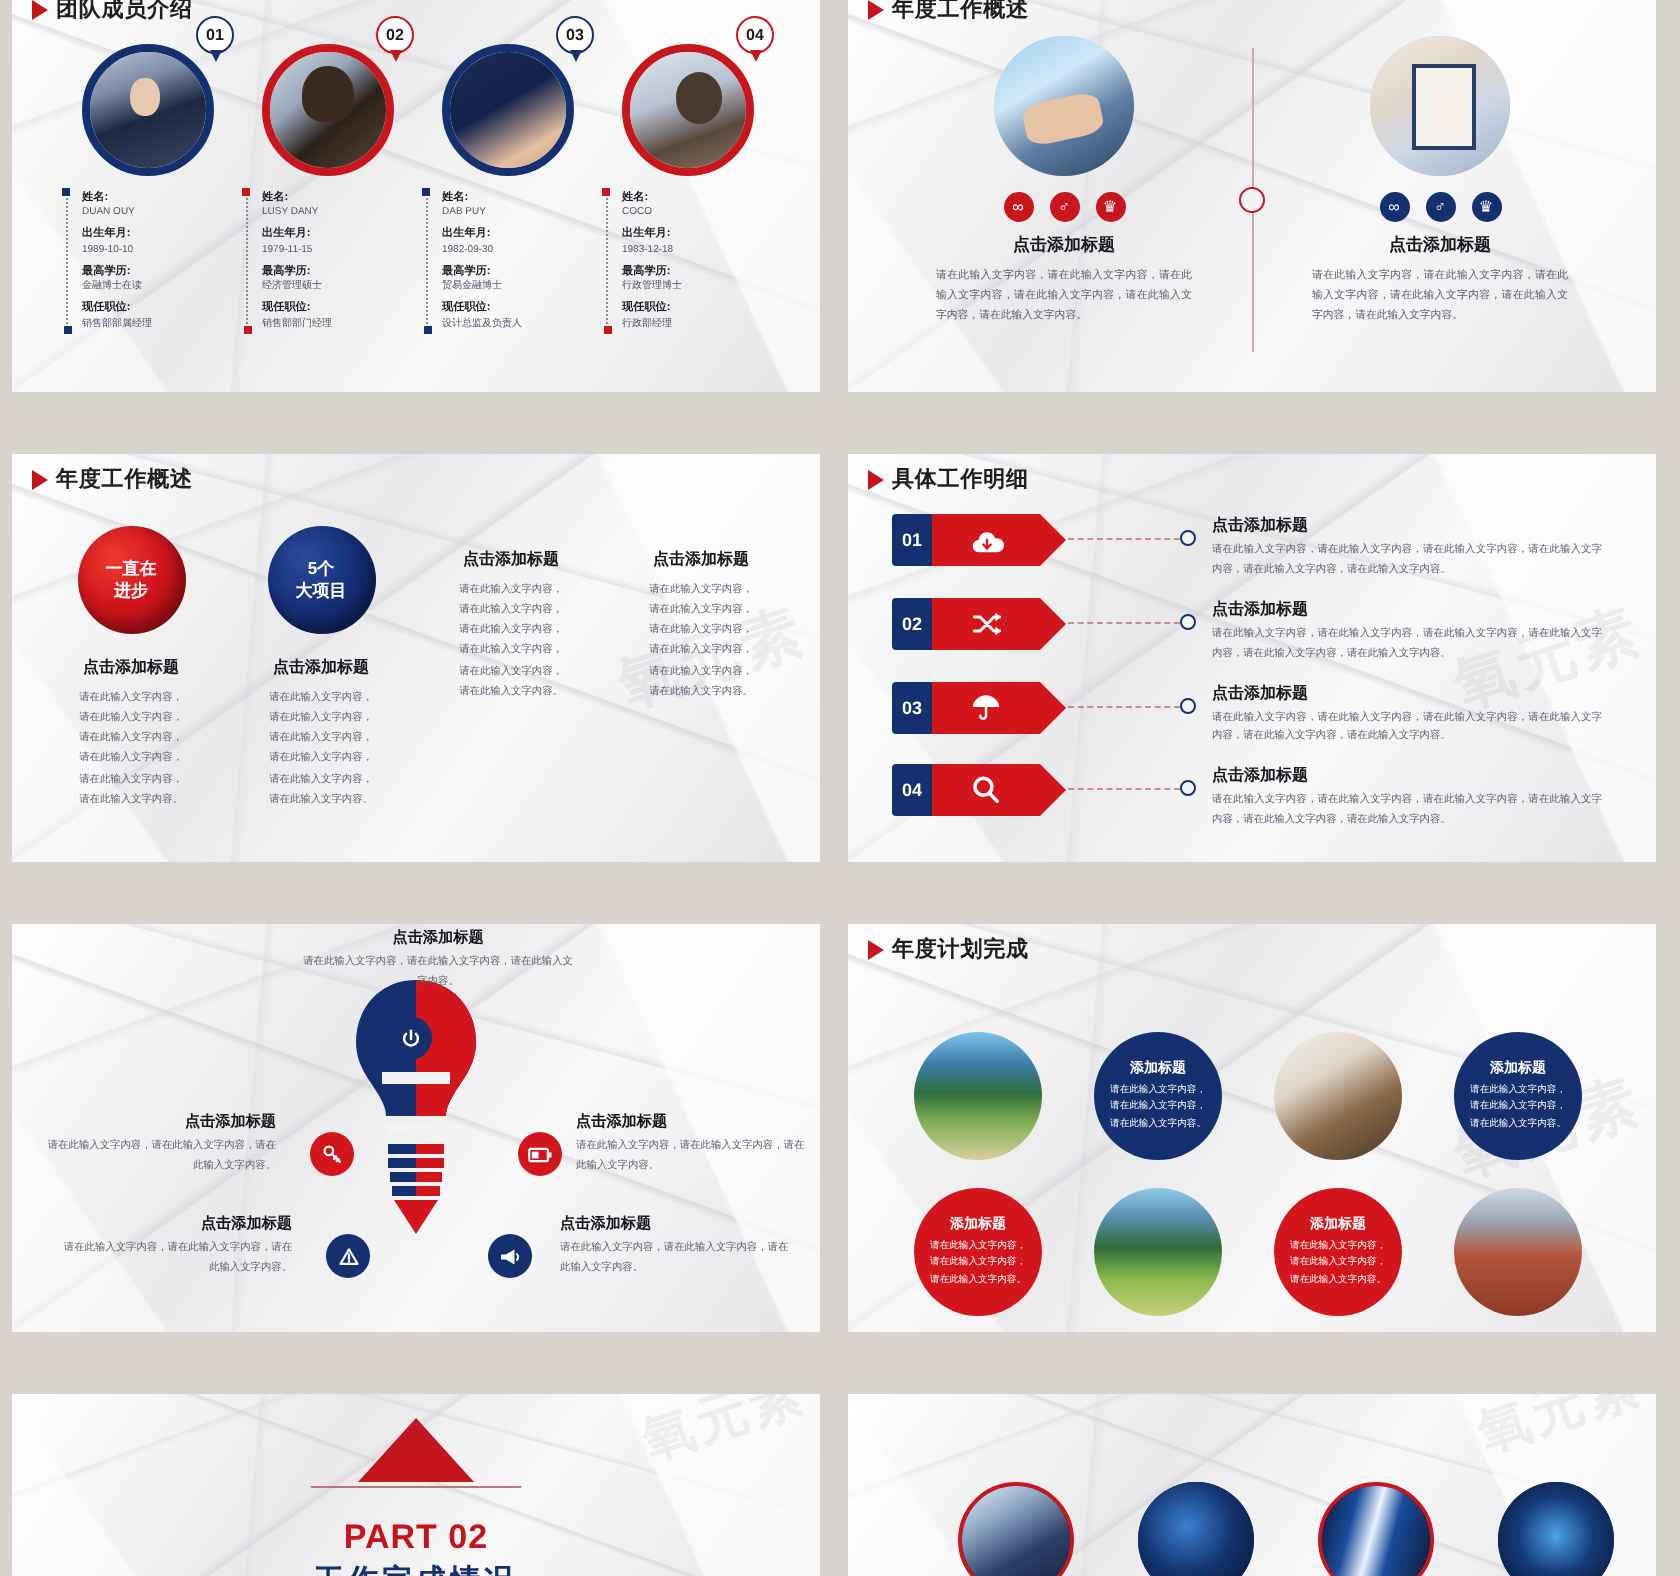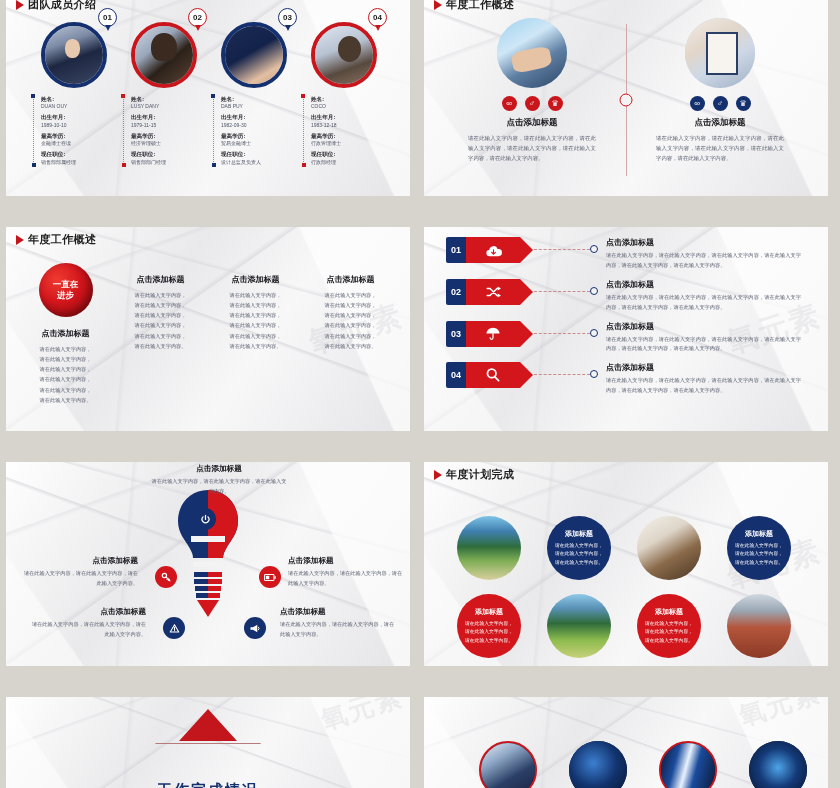"具体工作明细" div.s-head { html: none -> <div> <span></span> <span>具体工作明细</span> </div> }
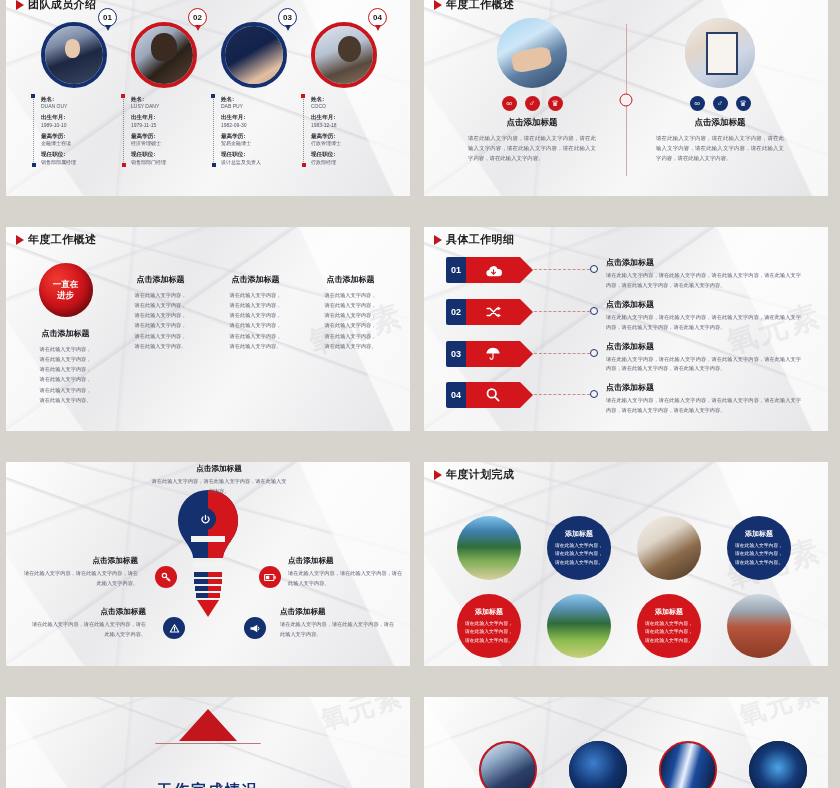"5个" div.sphere { html: none -> <div>5个 大项目</div> }
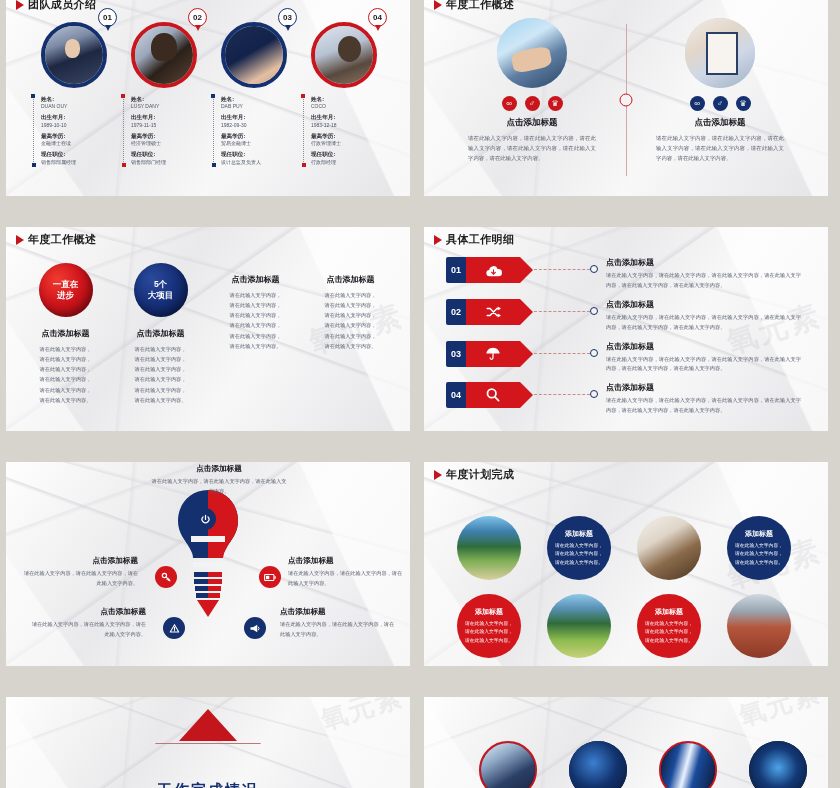"PART 02" div.part-t1 { html: none -> <div>PART 02</div> }
